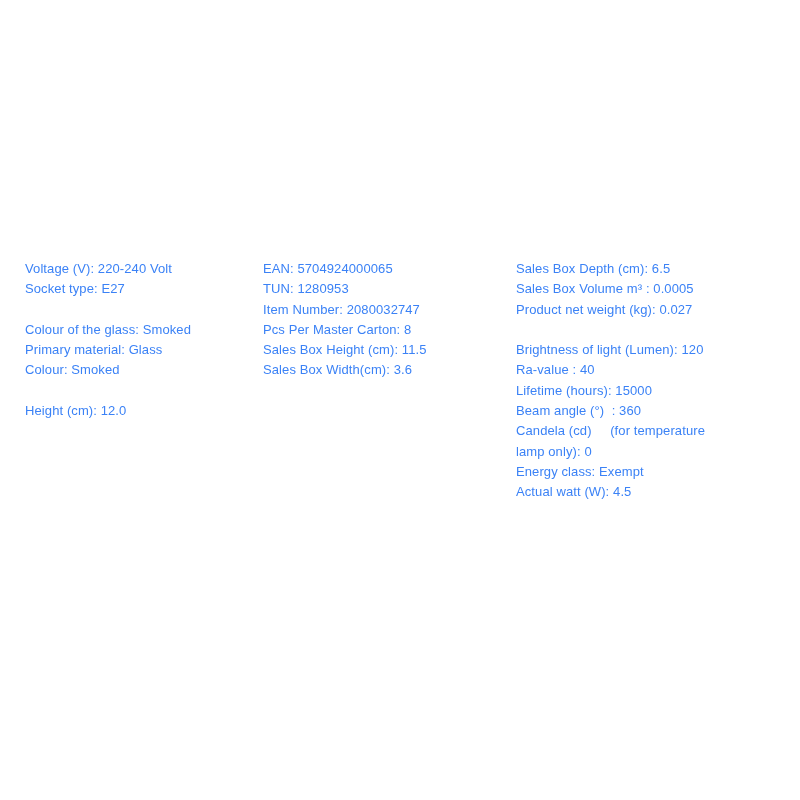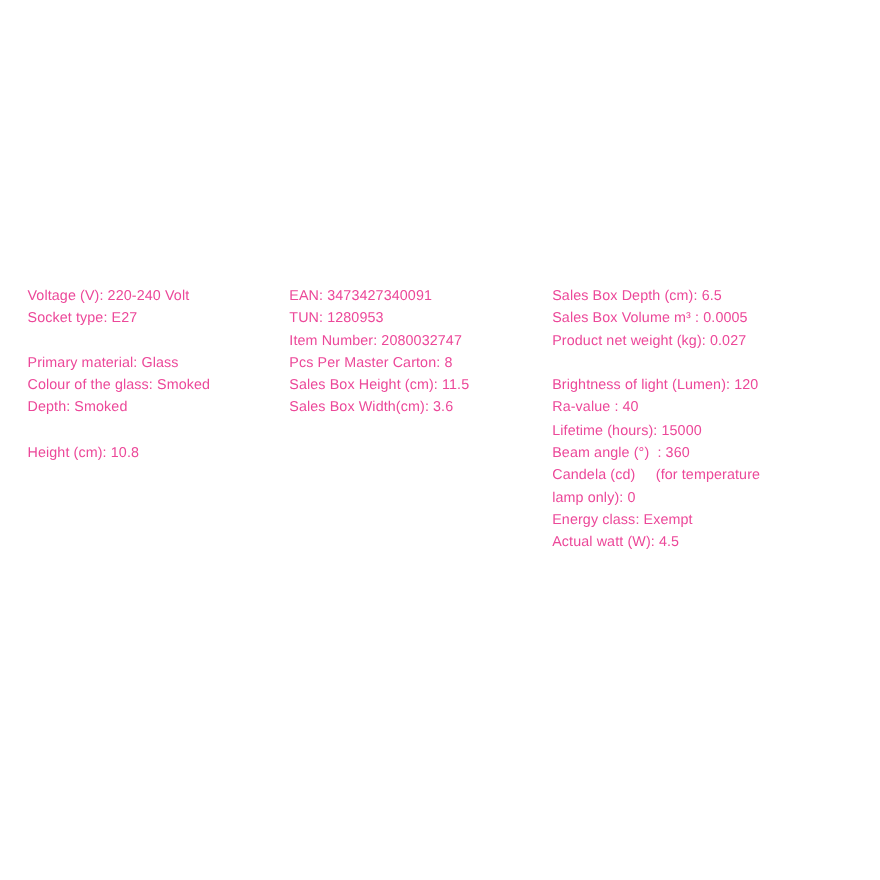"Voltage (V): 220-240 Volt" .sheet { color: #ec4899 -> #3b82f6 }
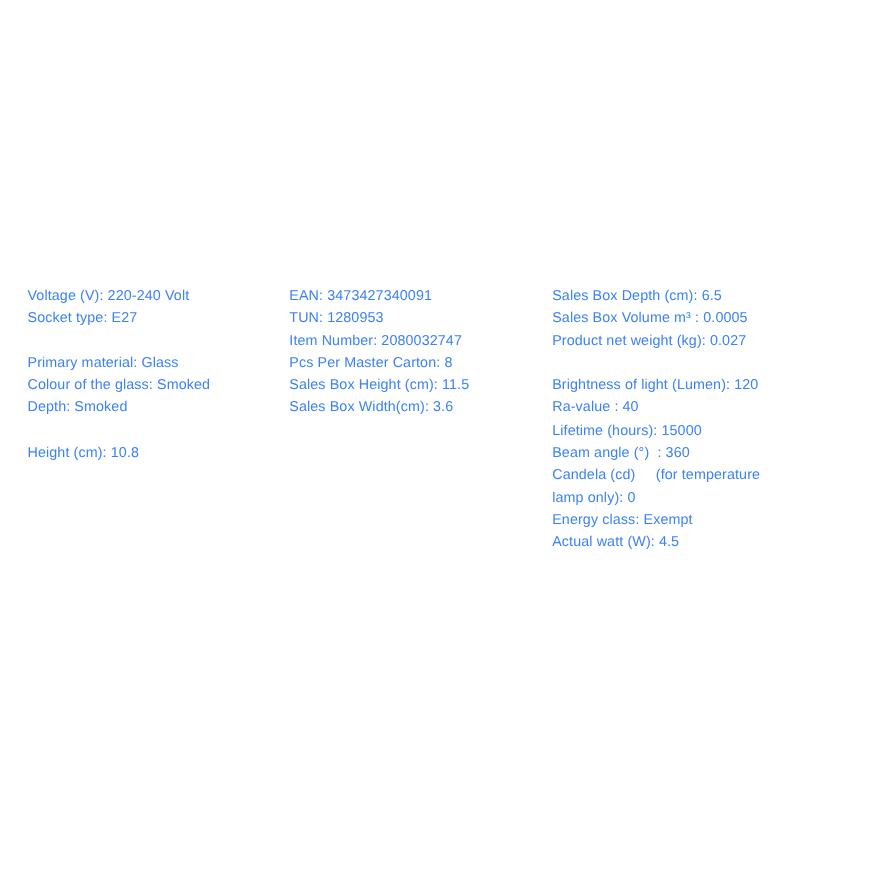"EAN: 3473427340091" div.line { text: 3473427340091 -> 5704924000065 }
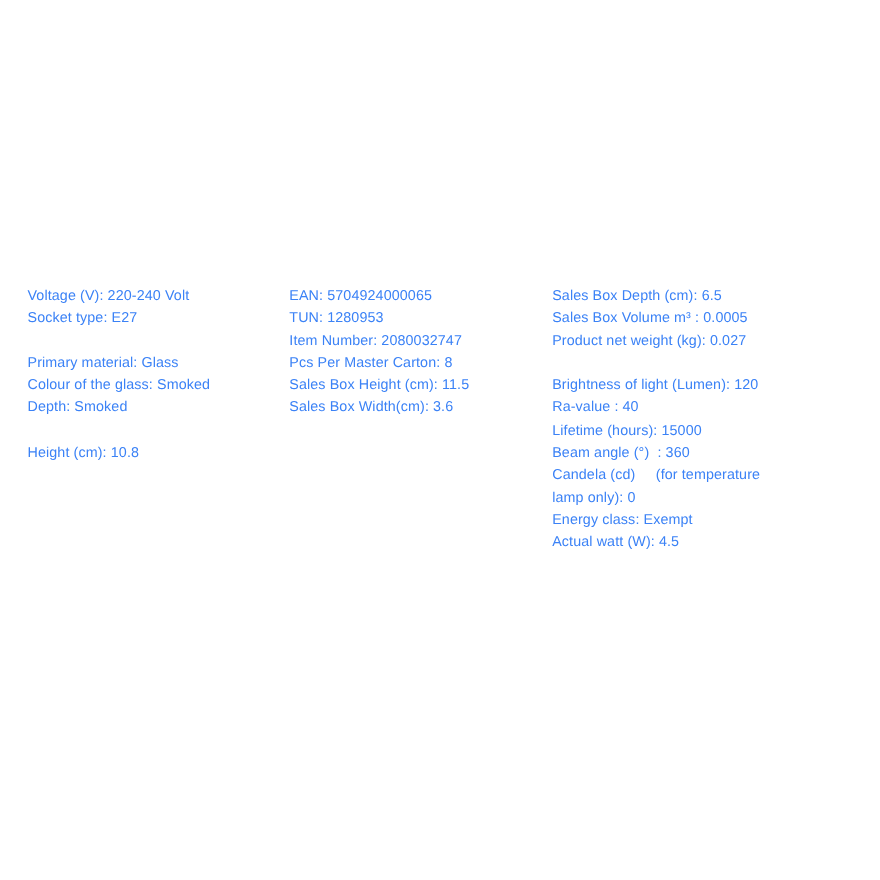"Sales Box Depth (cm): 6.5" .col-3 { left: 502px -> 516px }
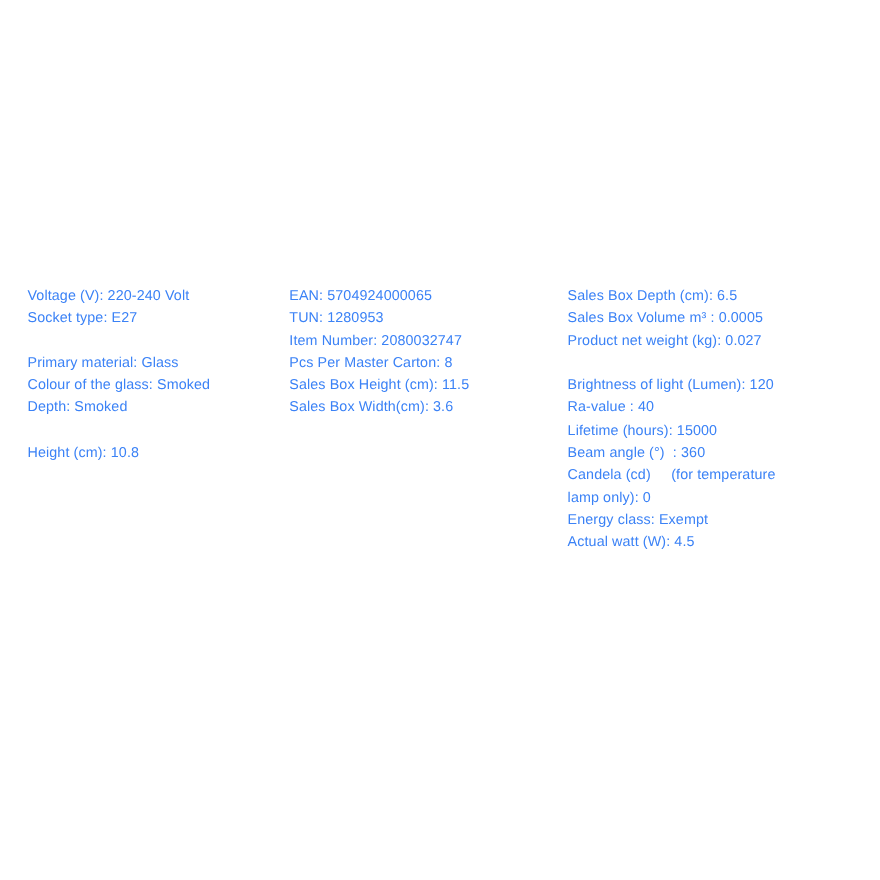"Primary material: Glass" div.line { order: before "Colour of the glass: Smoked" -> after "Colour of the glass: Smoked" }
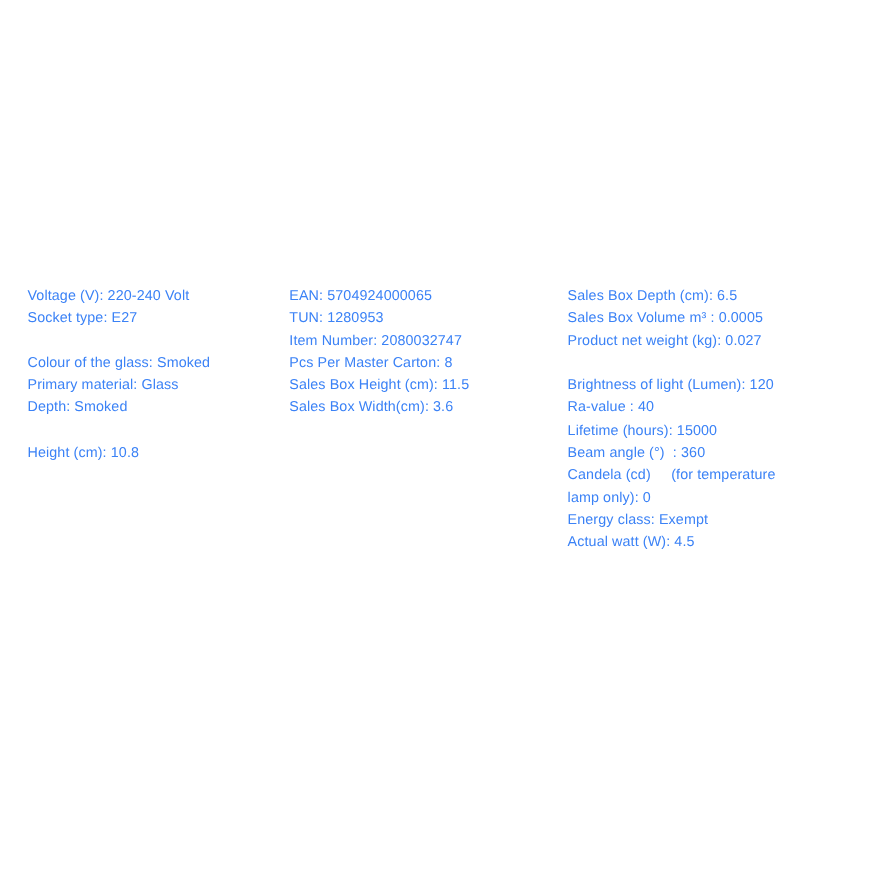"Depth: Smoked" div.line { text: Depth -> Colour }
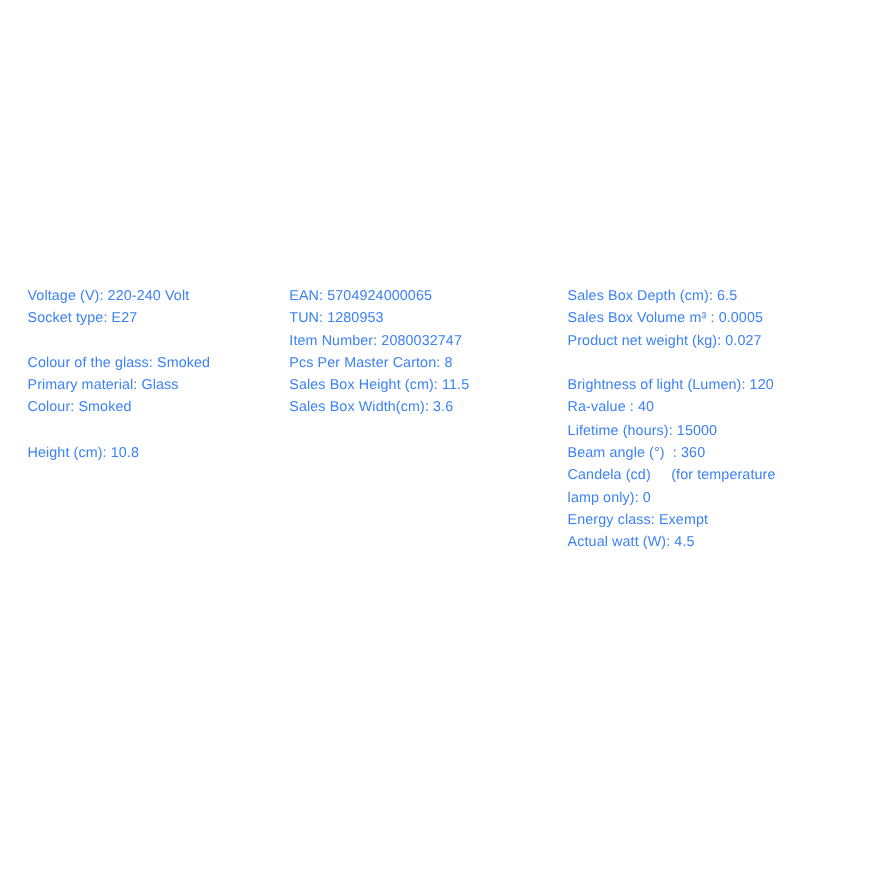"Height (cm): 10.8" div.line { text: 10.8 -> 12.0 }
